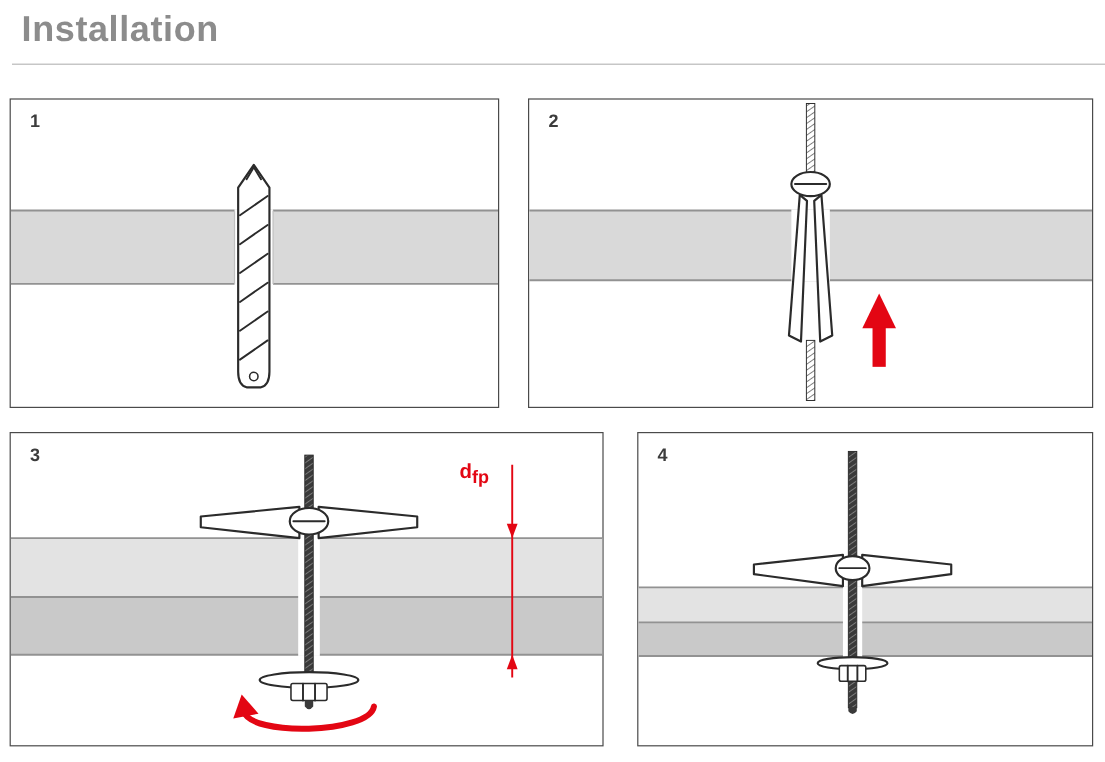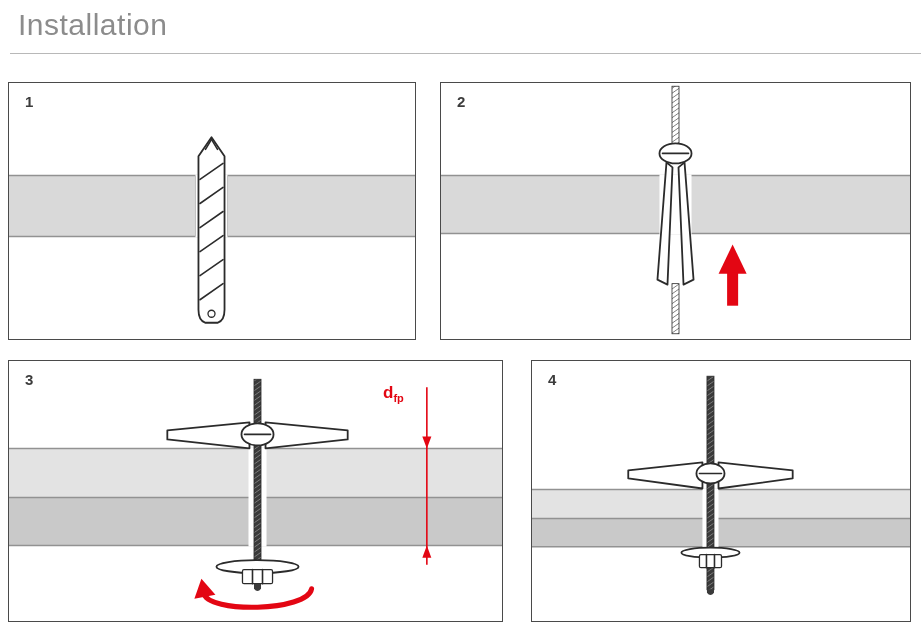"Installation" .page-title { font-weight: 400 -> 700 }
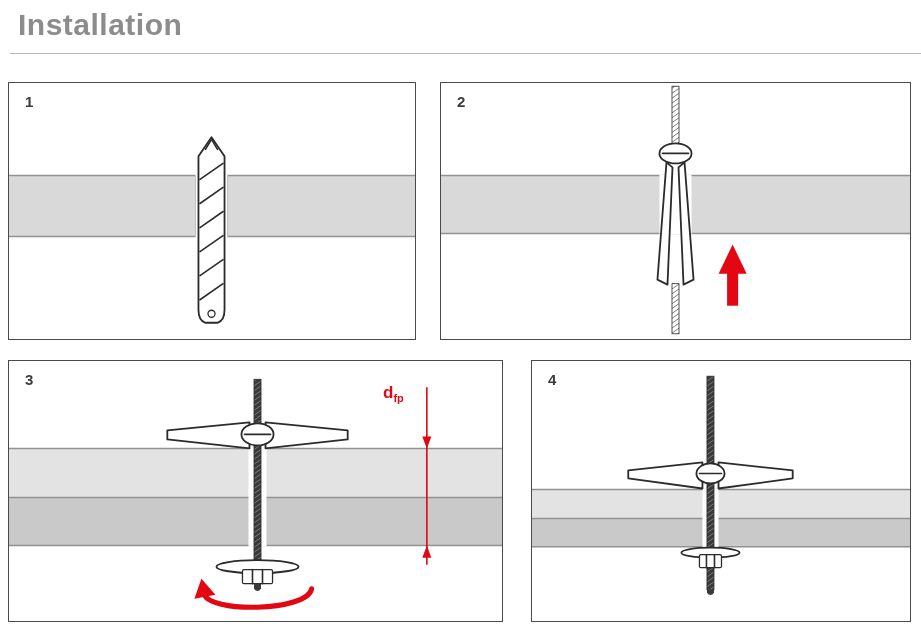"fp" .dim-label sub { font-size: 11px -> 15px }
